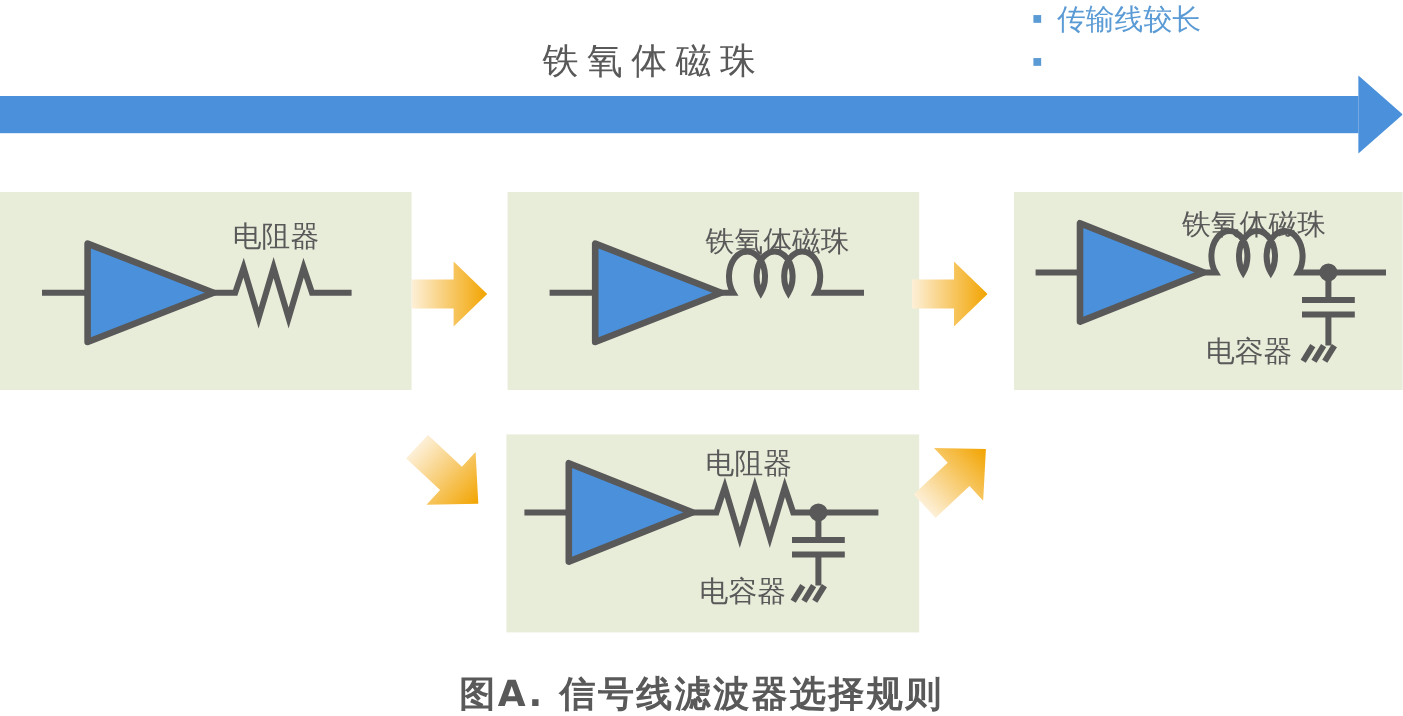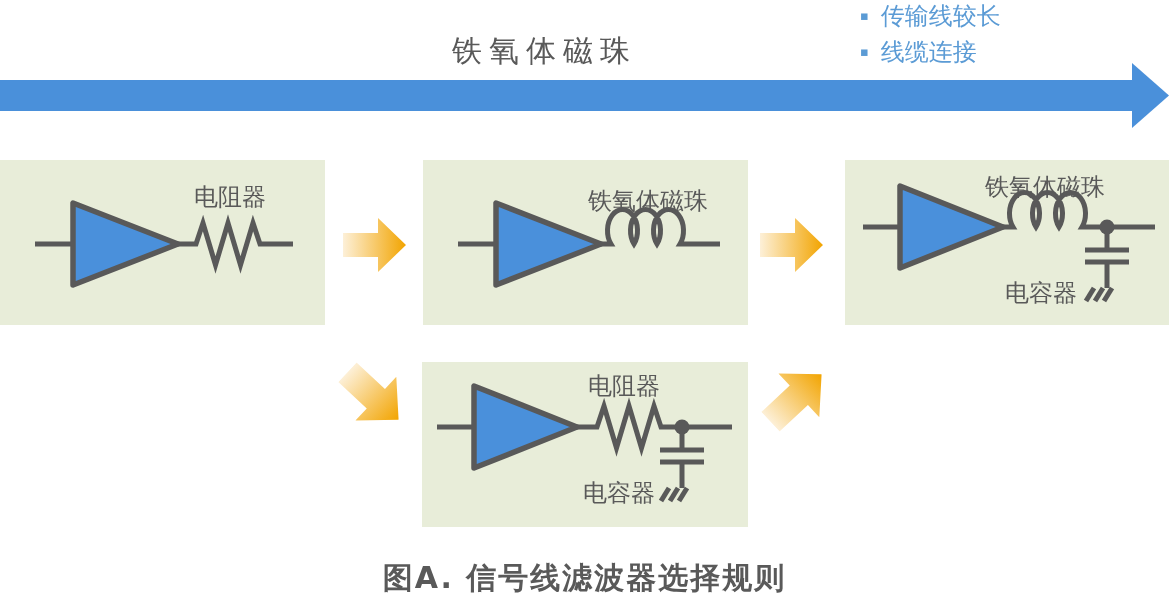"线缆连接" span { html: <span>线缆连接</span> -> none }
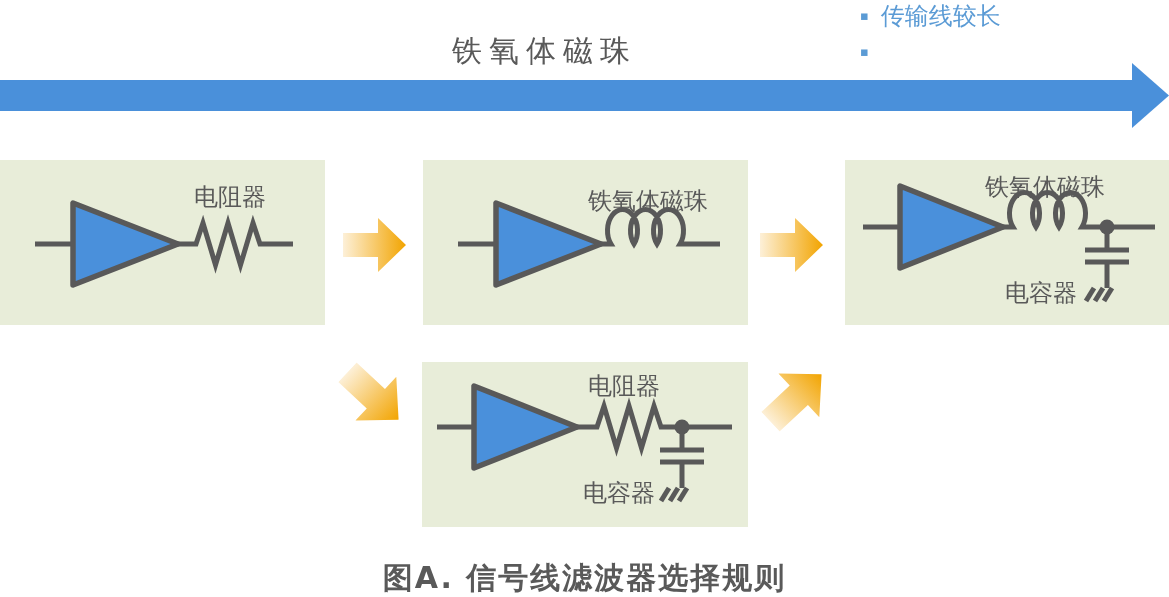"电阻器" .cell { padding-left: none -> 18px }
